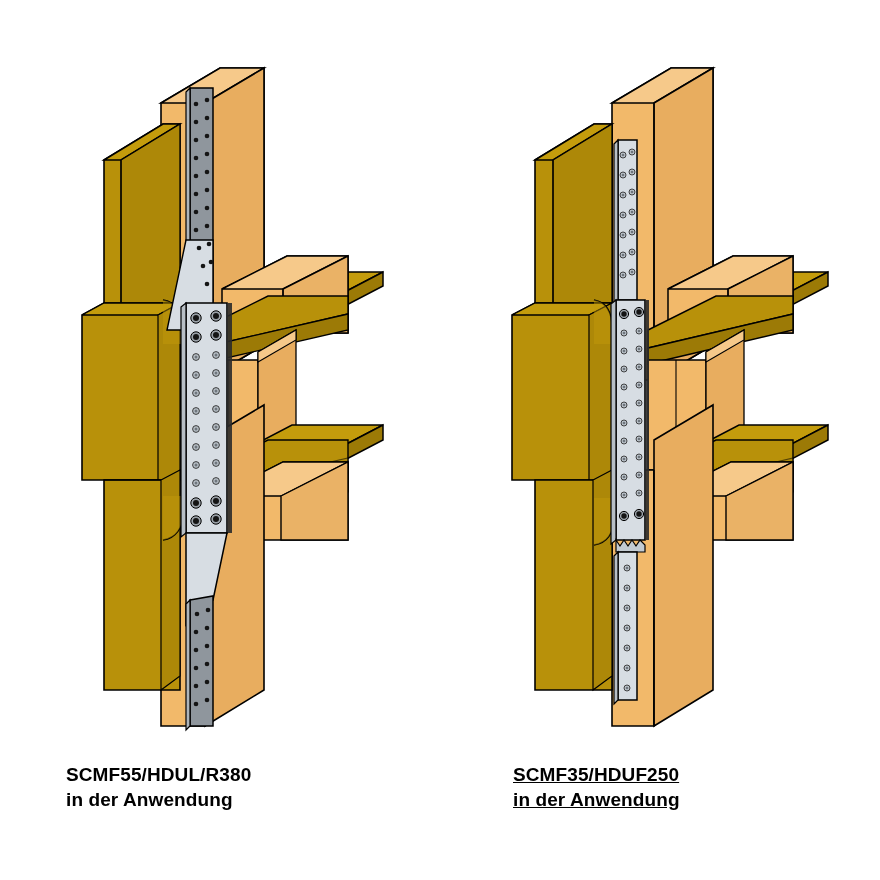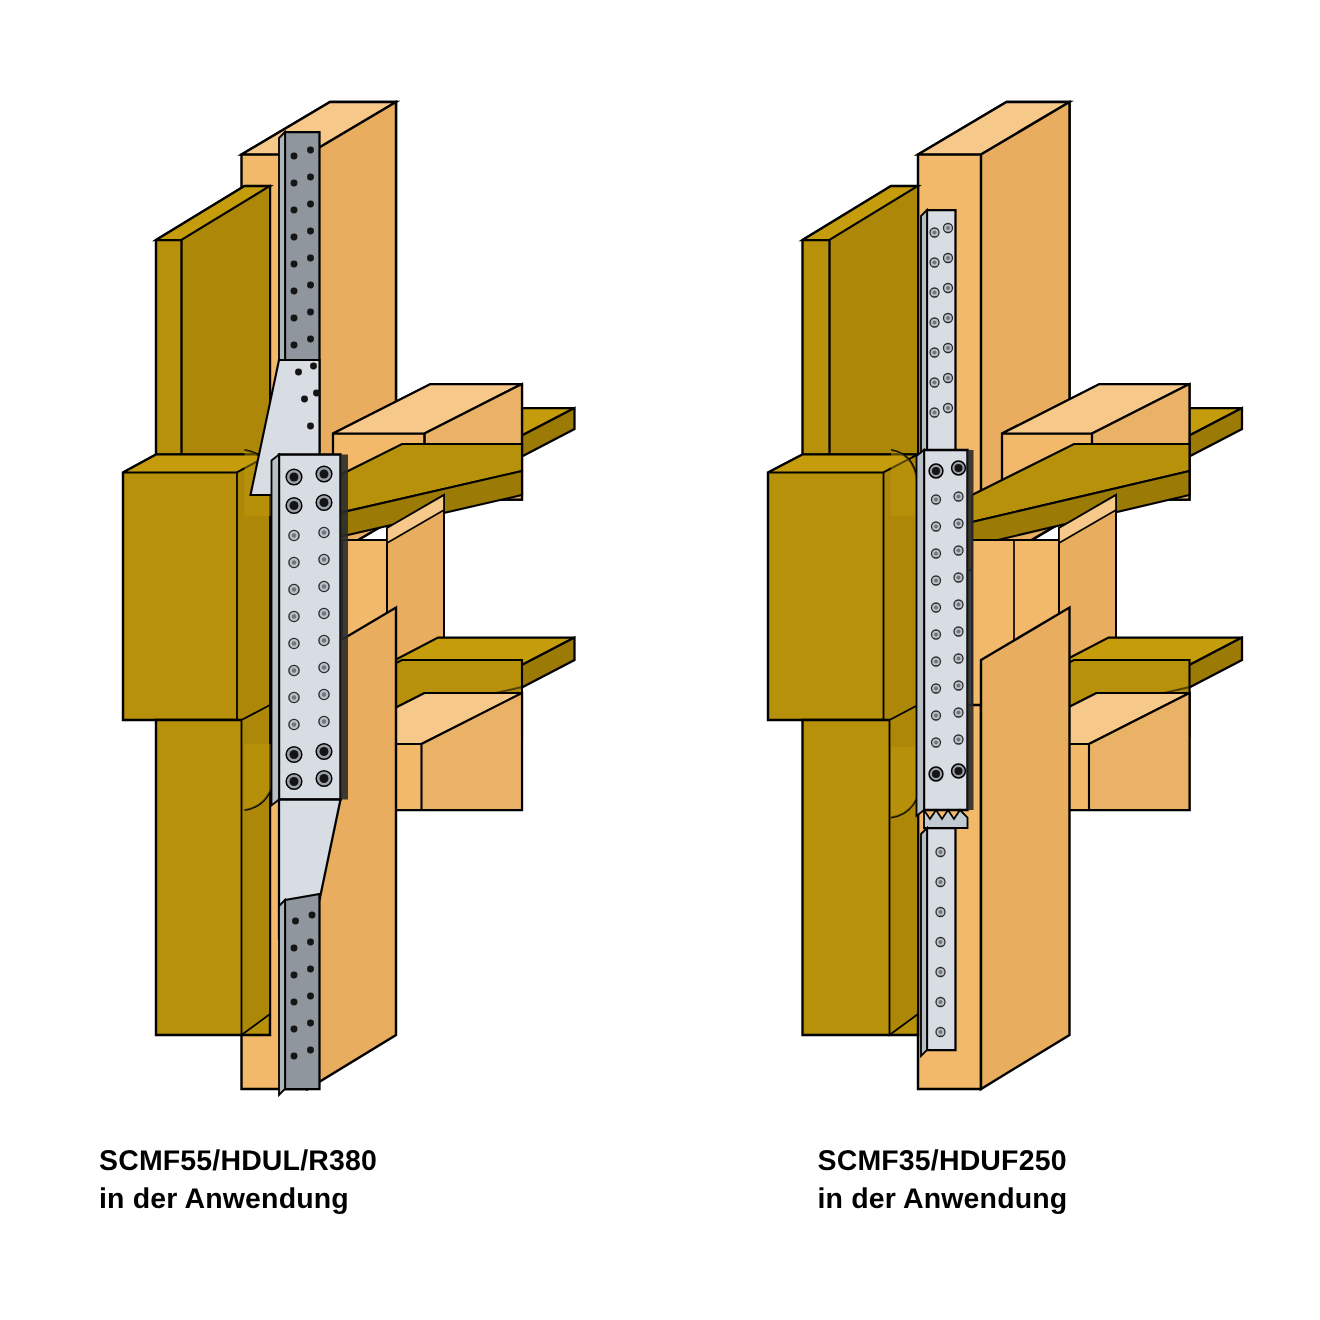"SCMF35/HDUF250" #cap-right { left: 545px -> 513px; text-decoration: none -> underline }
